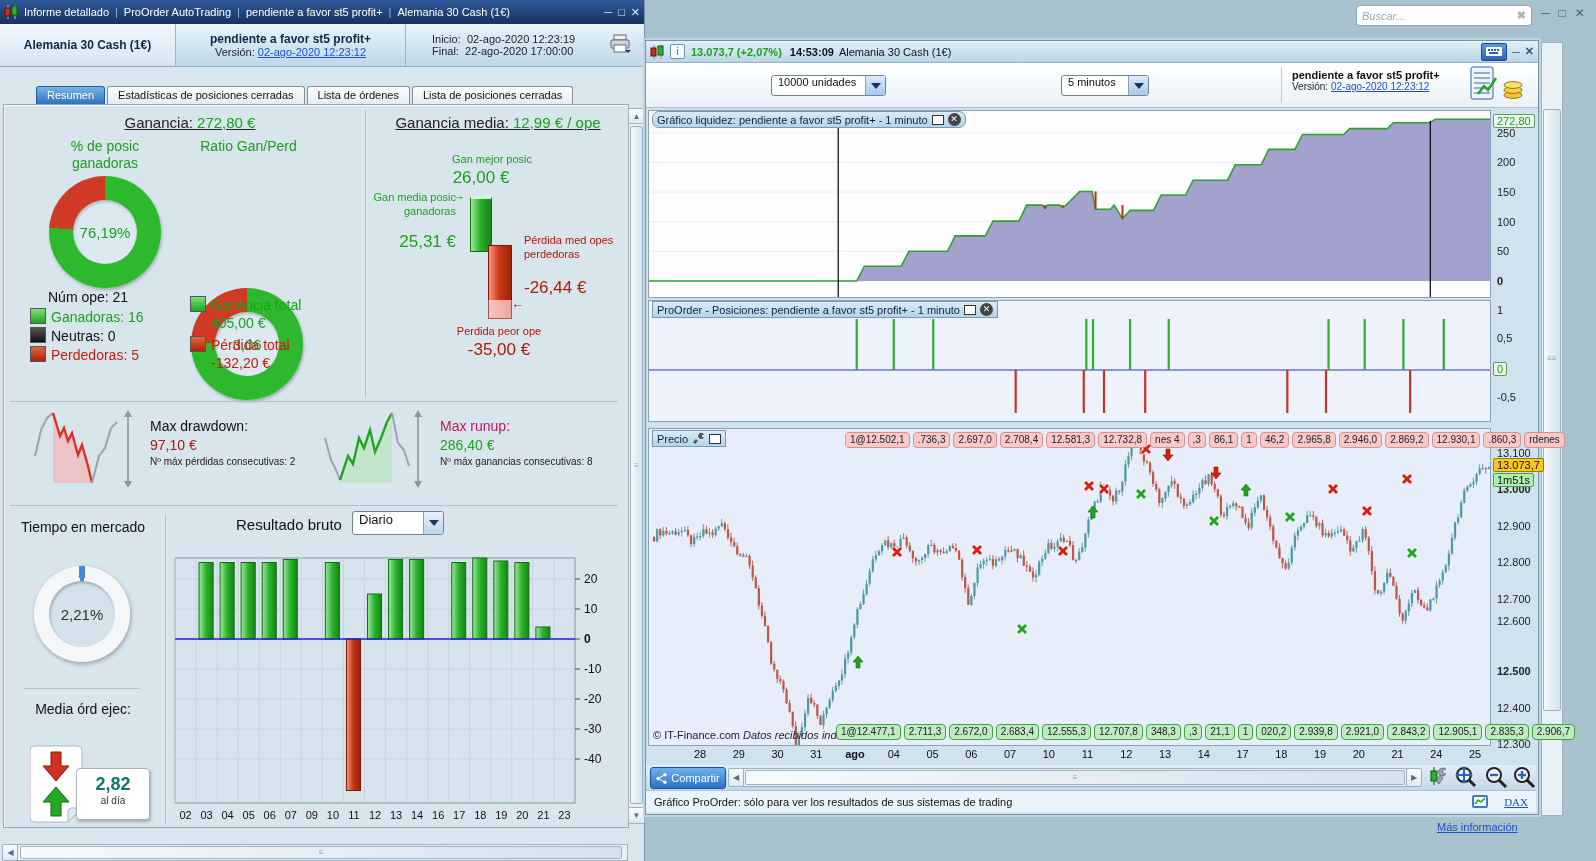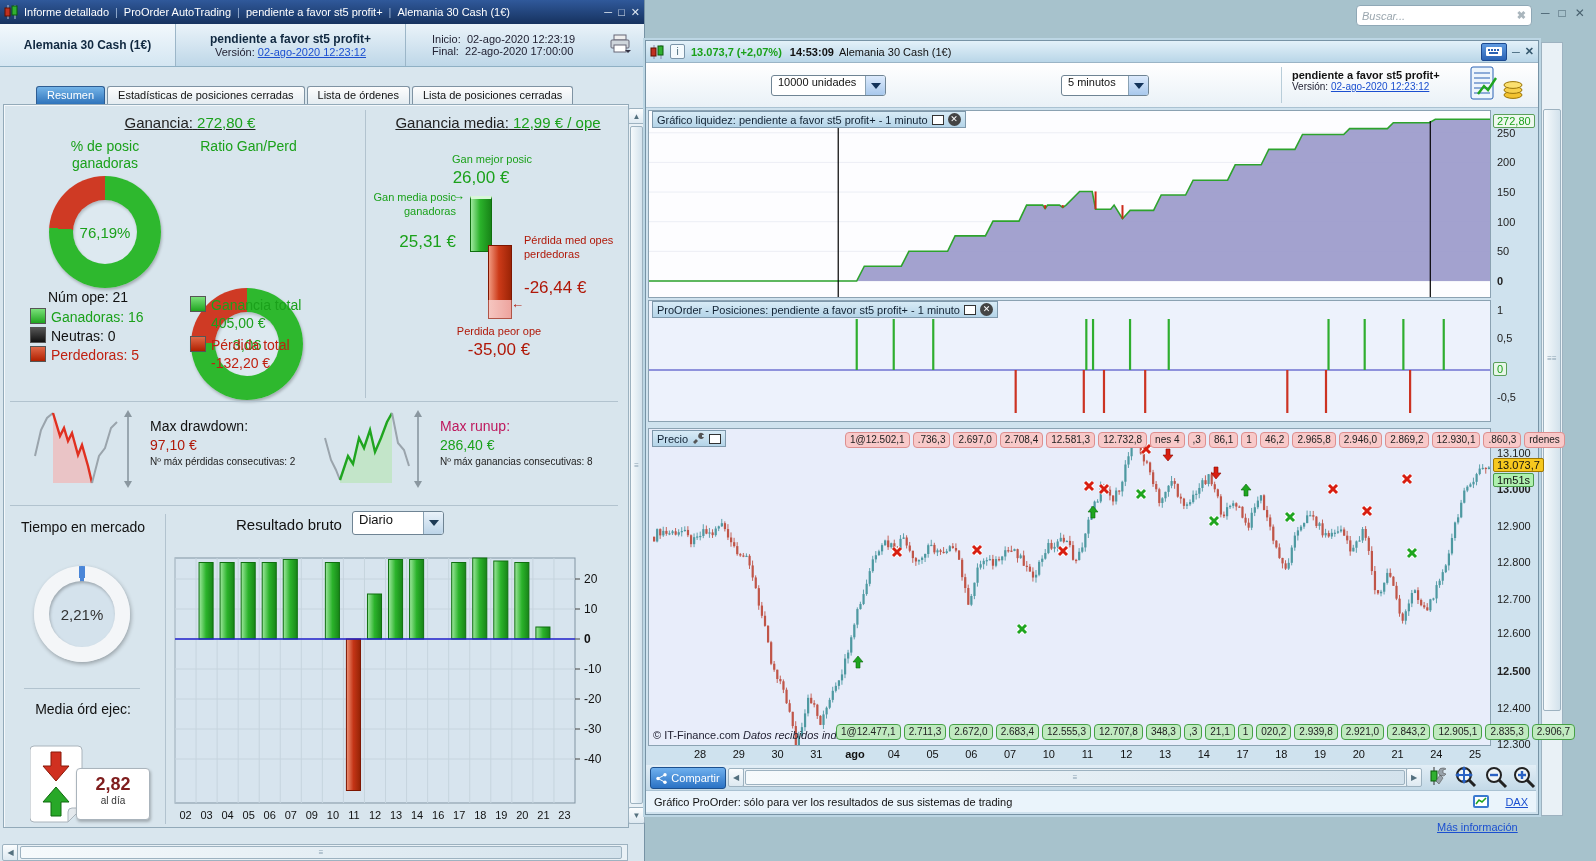"Gráfico liquidez: pendiente a favor" div.chart-tab { border-radius: none -> 7px }
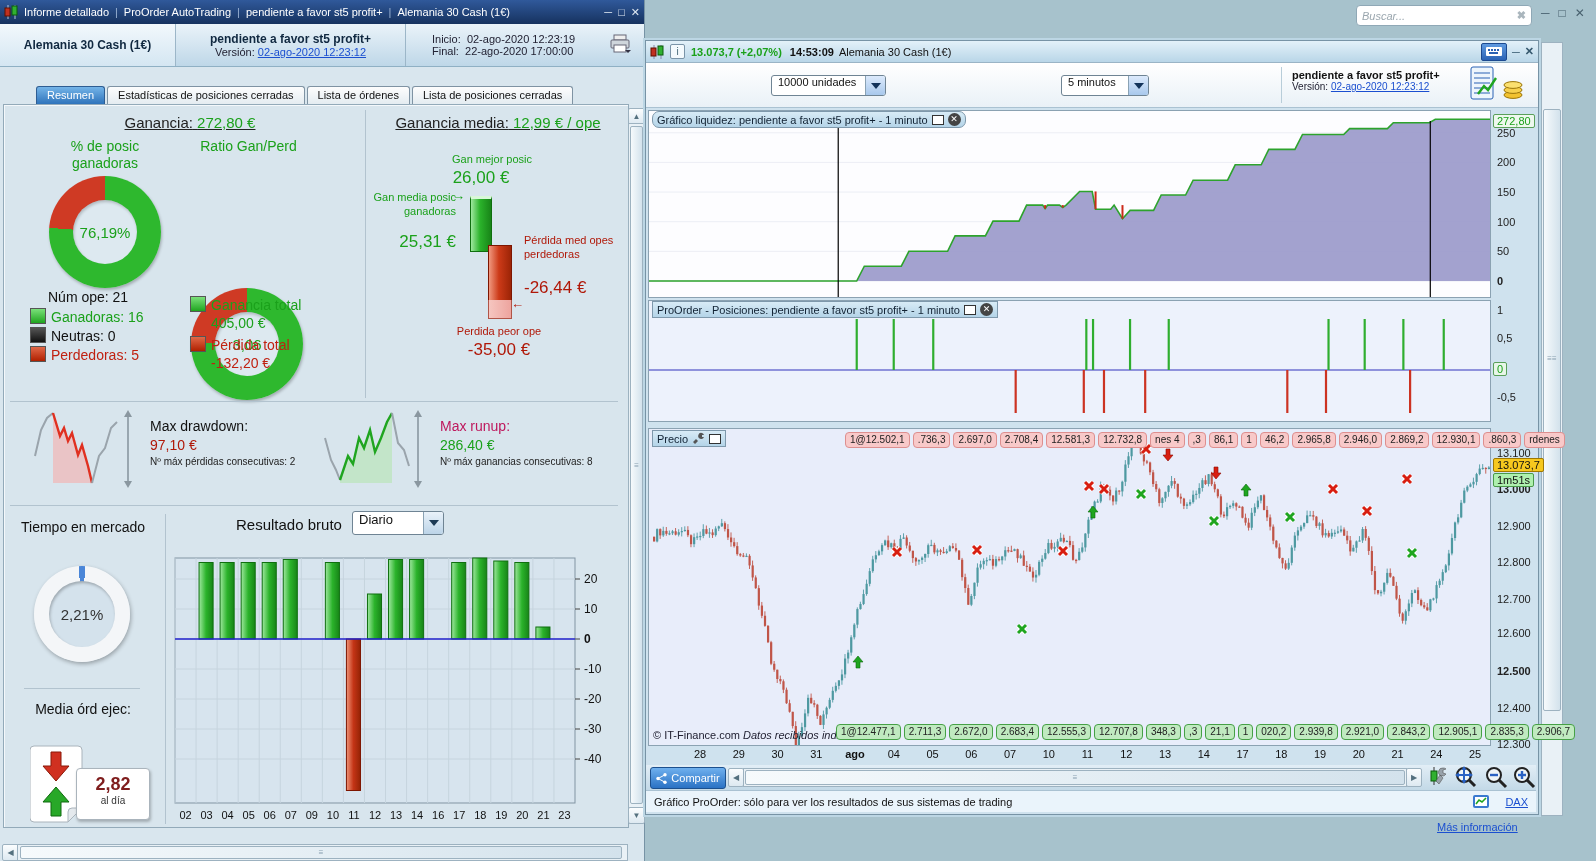"12.600" div.axis-lab { top: 199px -> 187px }
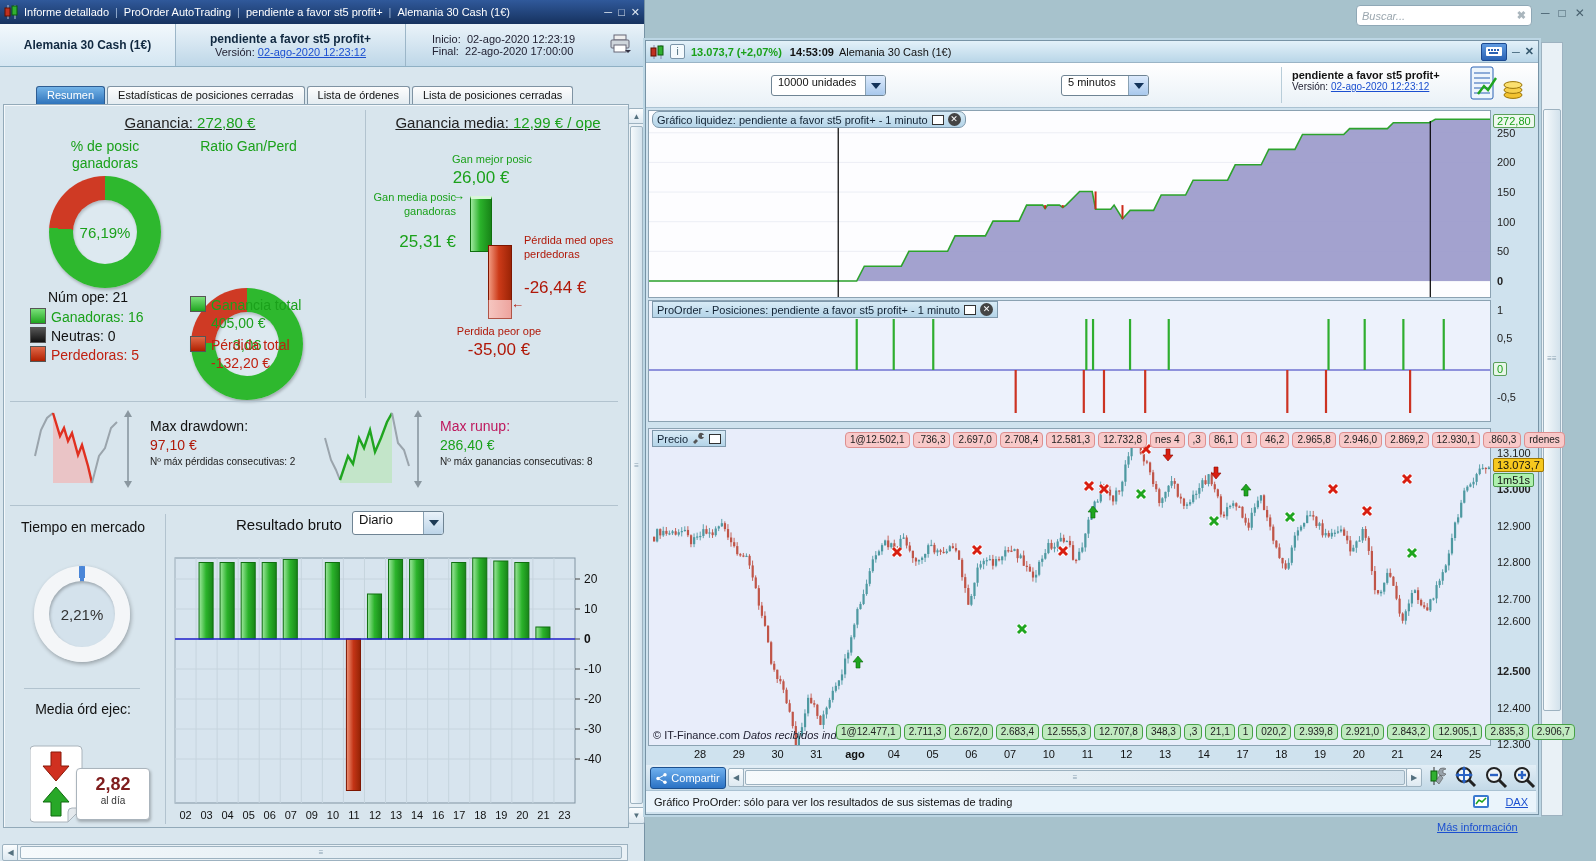"2,82" div { color: #7f1d1d -> #0f766e }
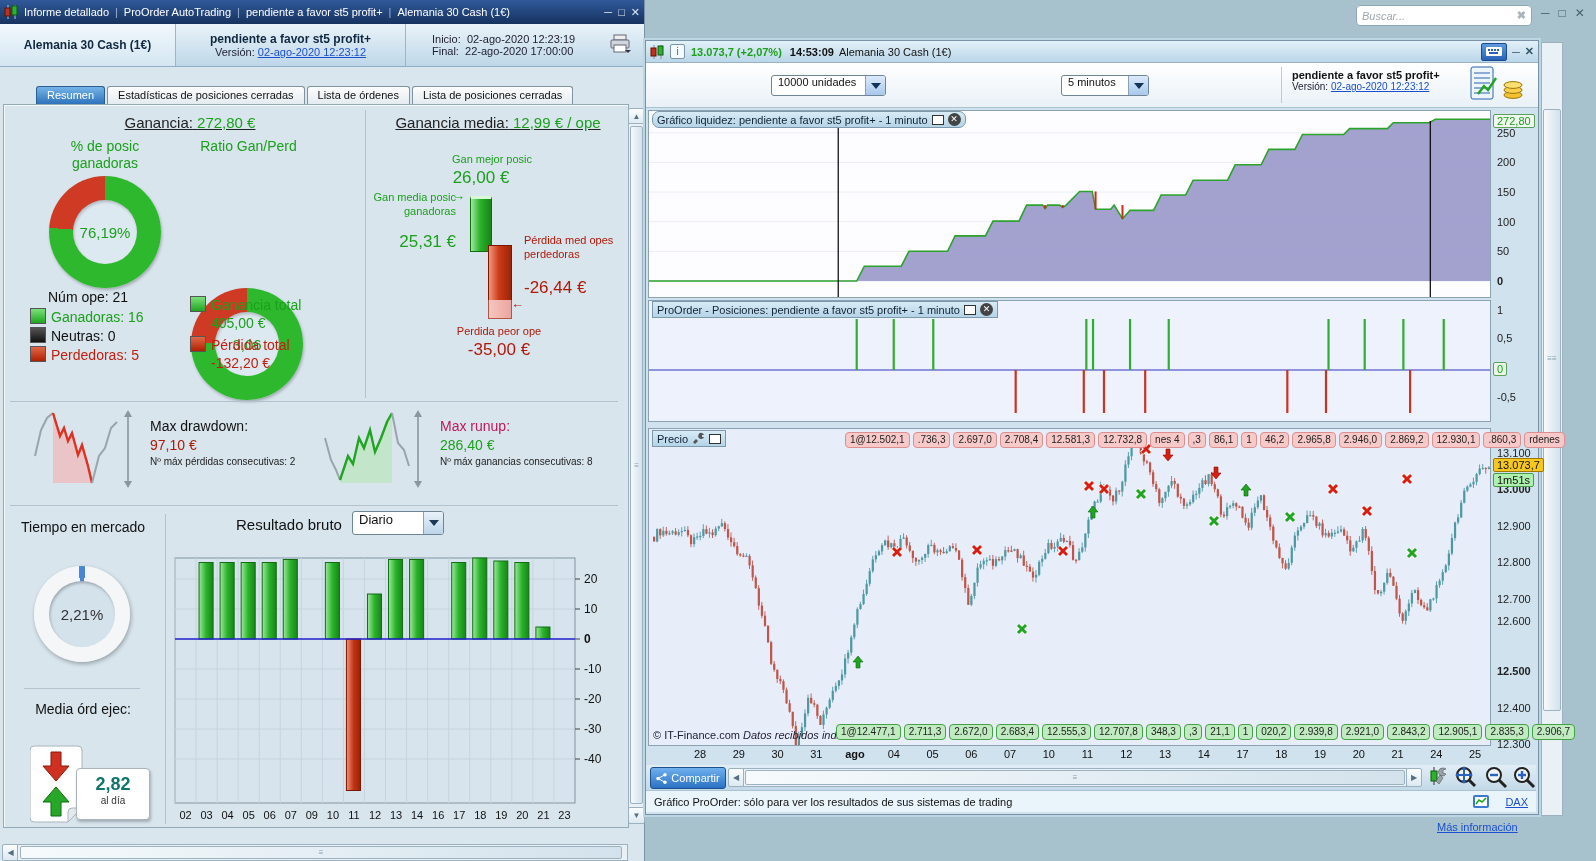"DAX" span { font-family: none -> Liberation Serif, serif }
